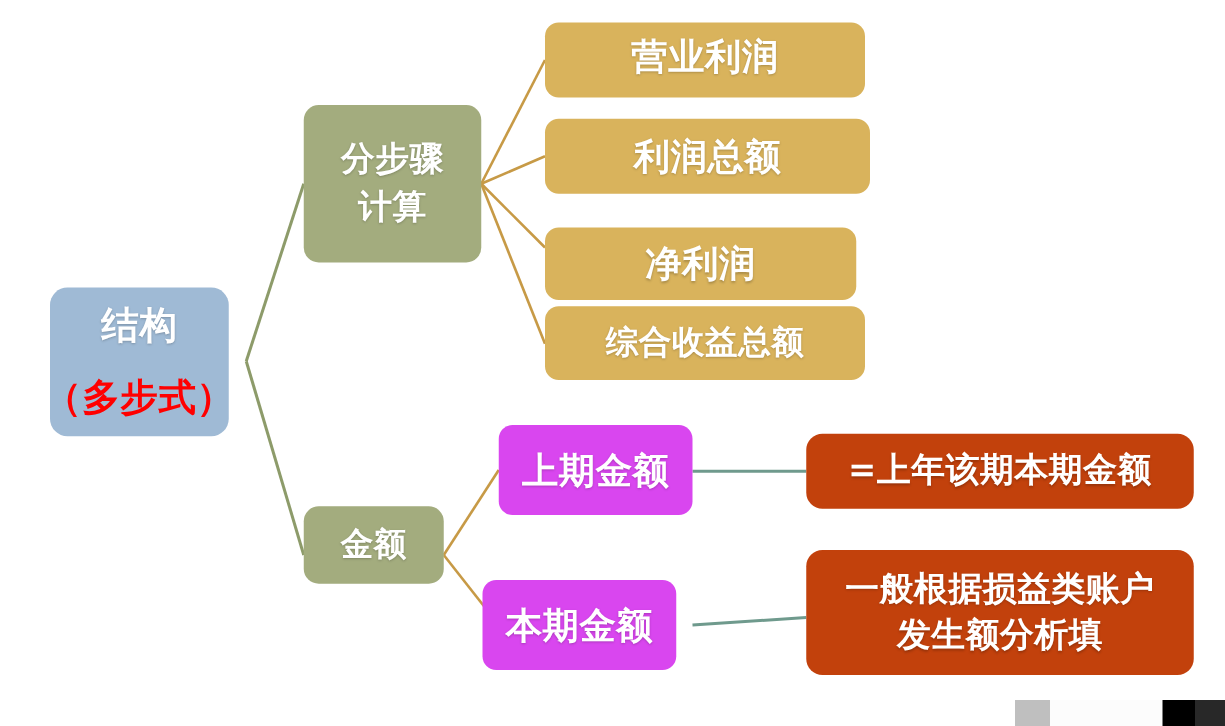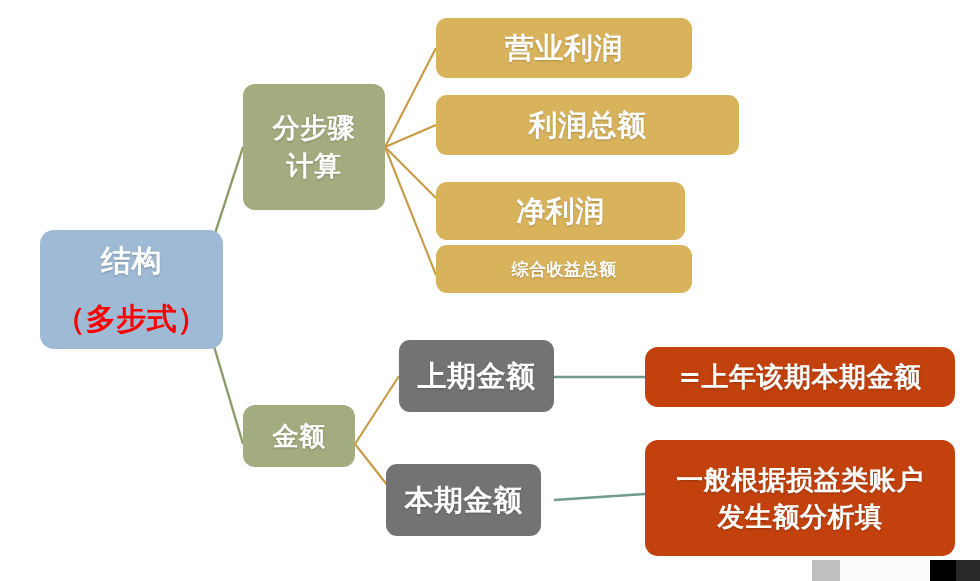"营业利润" .g1 { font-family: none -> Liberation Mono, monospace }
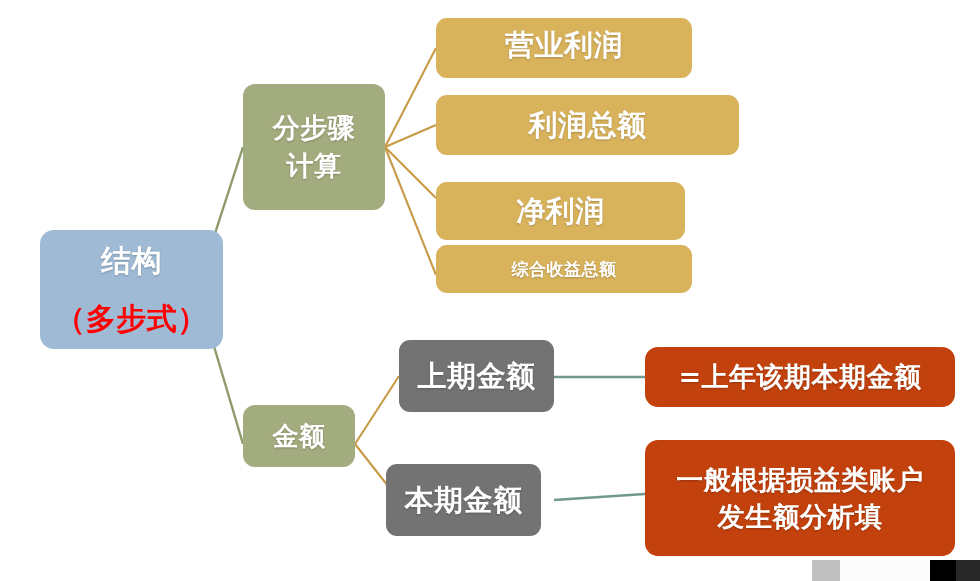"利润总额" .g2 { width: 303px -> 260px }
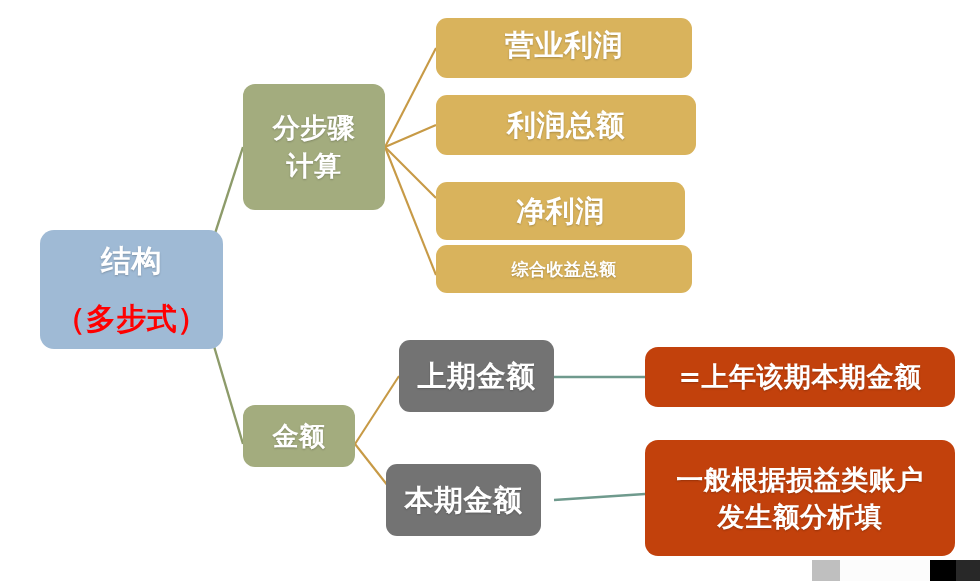"结构" .n-root { width: 183px -> 143px }
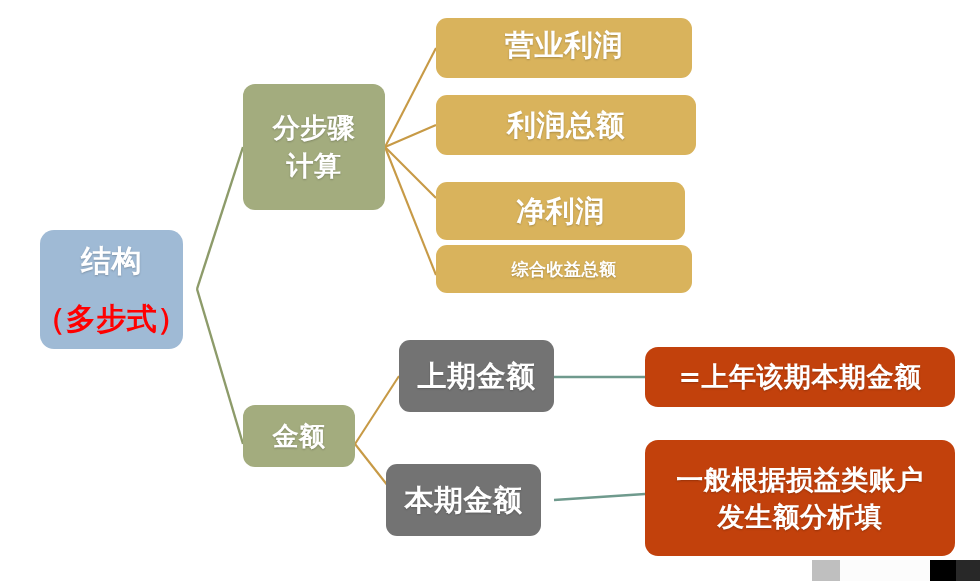"综合收益总额" .g4 { font-size: 17px -> 26px; height: 48px -> 59px }
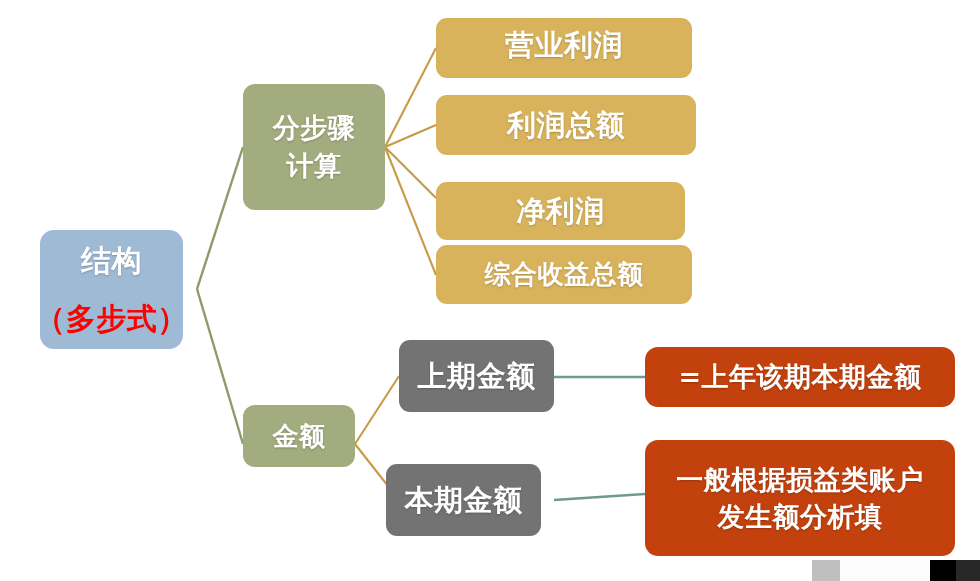"上期金额" .n-brown { background: #737373 -> #d946ef }
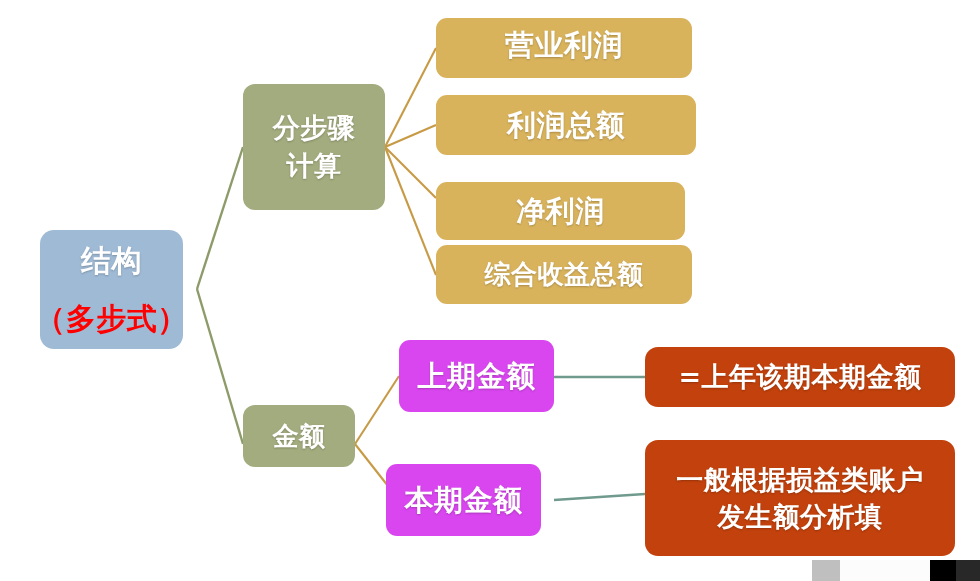"一般根据损益类账户" .t2 { height: 116px -> 100px }
